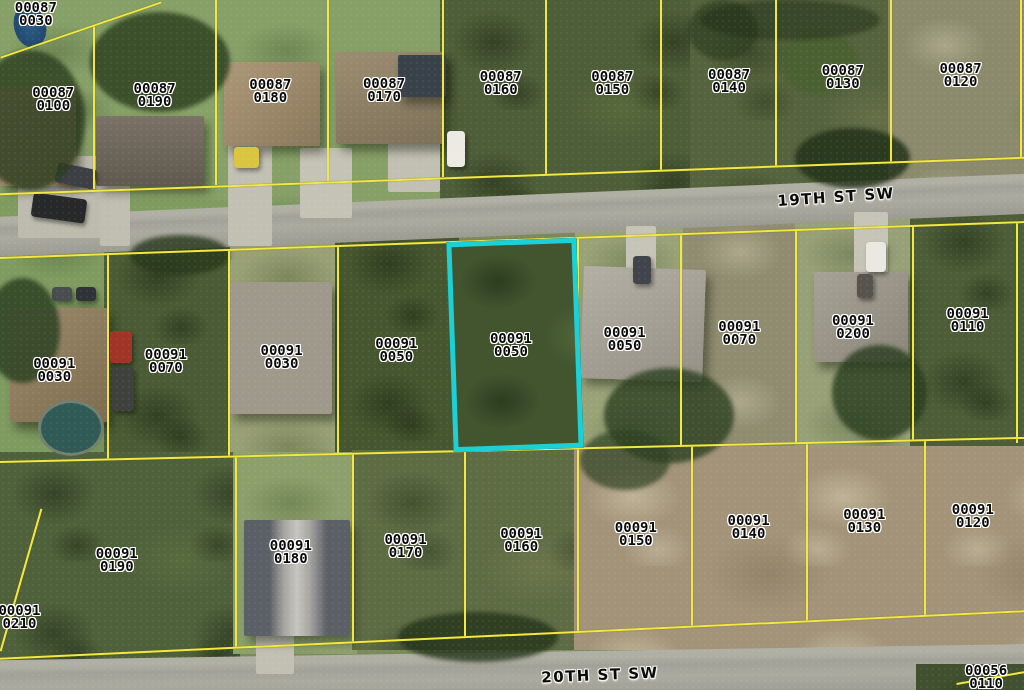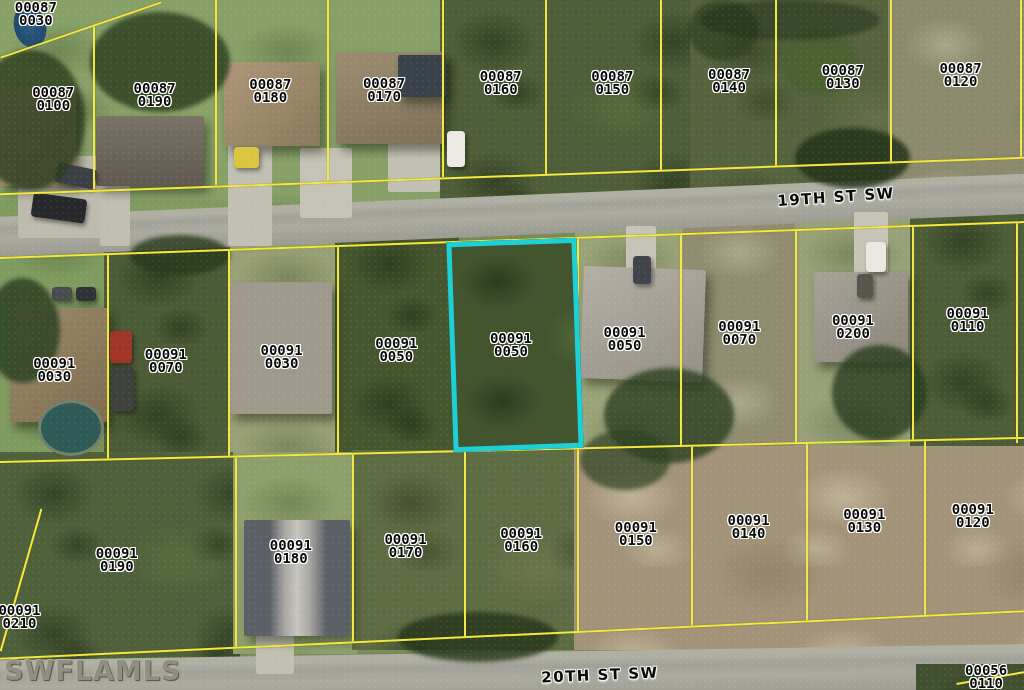"SWFLAMLS" div.wm { html: <div>SWFLAMLS</div> -> none }
